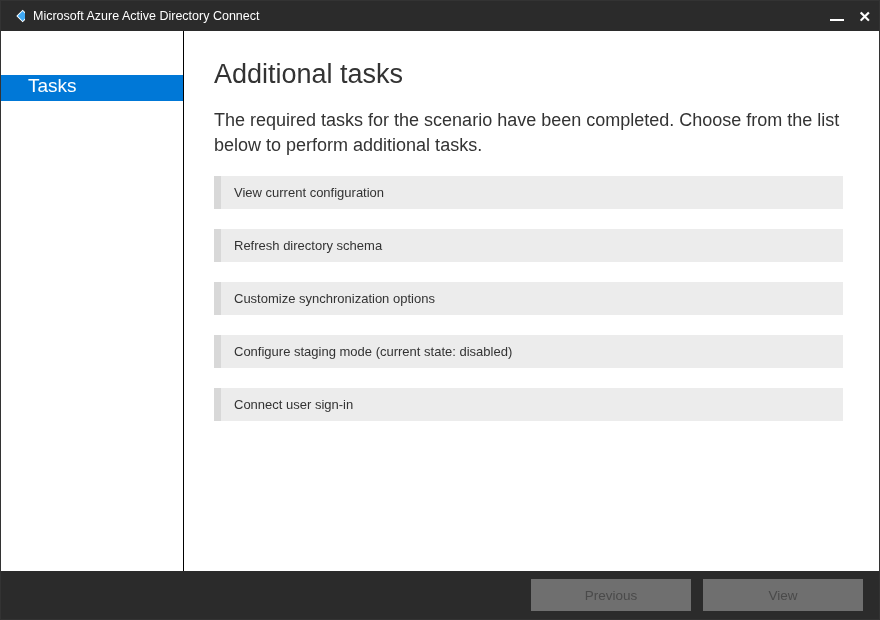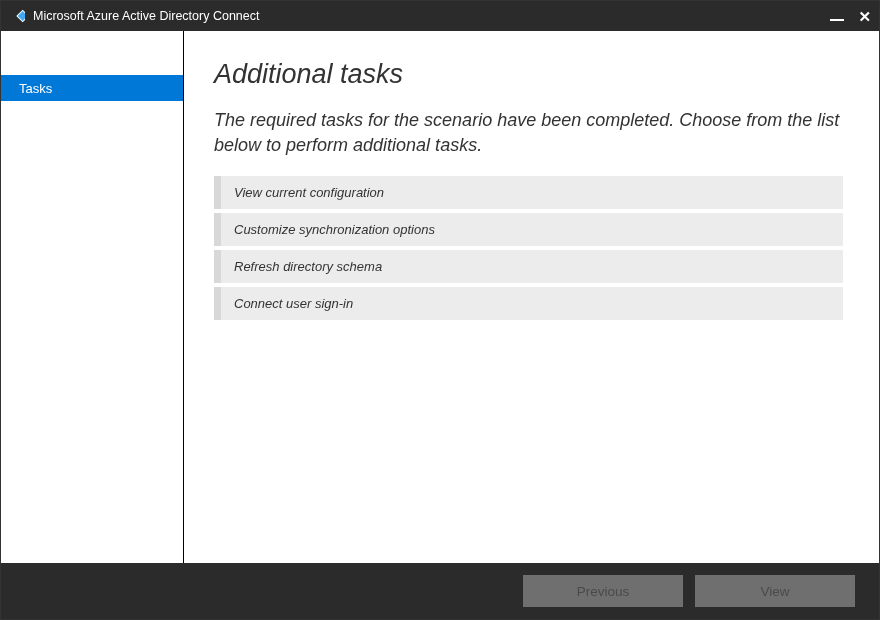"Tasks" .sidebar-item { align-items: center -> flex-start; font-size: 13px -> 19px; padding-left: 18px -> 27px }
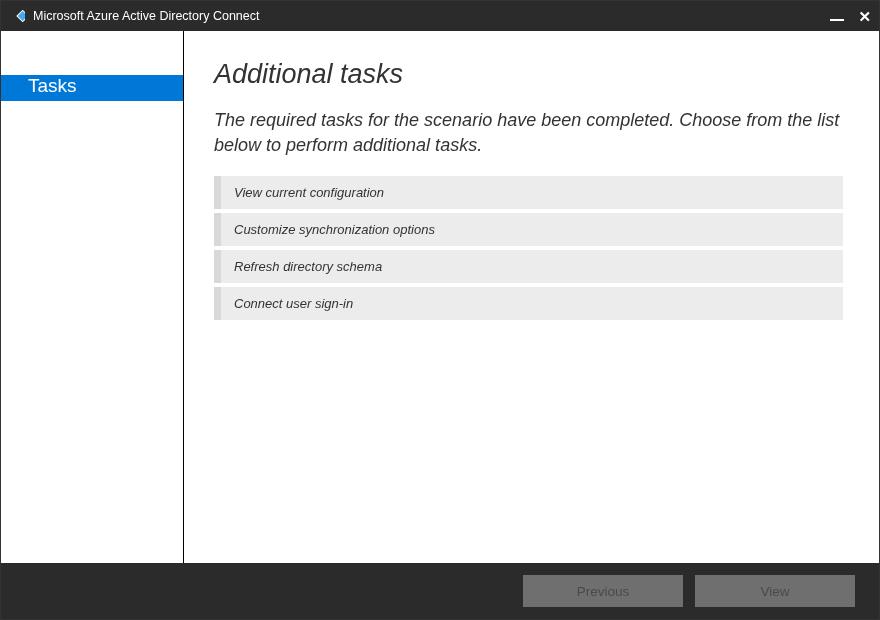"Additional tasks" .content { font-style: italic -> none }
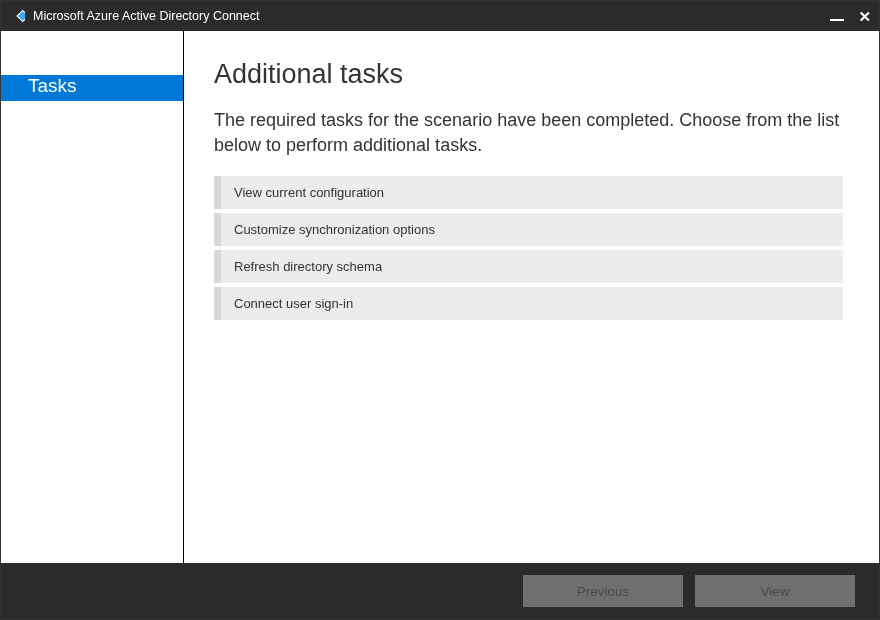"View current configuration" .task-list { gap: 4px -> 20px }
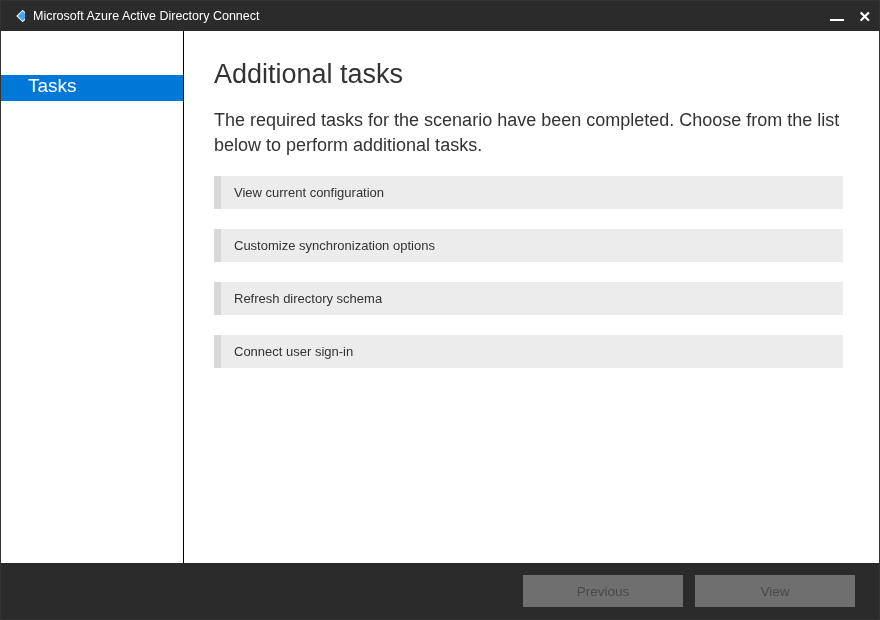"Customize synchronization options" div.task-item { order: before "Refresh directory schema" -> after "Refresh directory schema" }
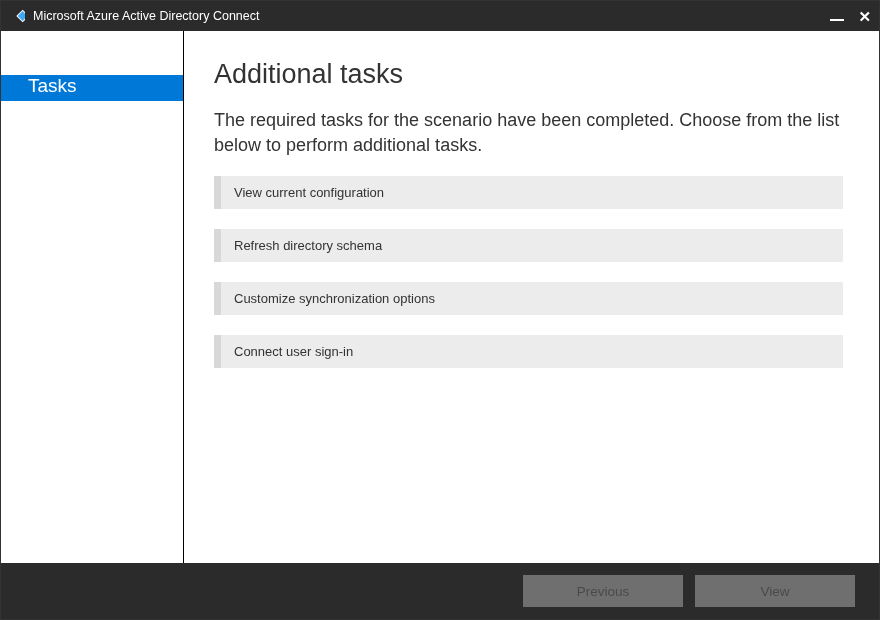"Configure staging mode (current state:" div.task-item { html: none -> <div> <span>Configure staging mode (current state: disabled)</span> </div> }
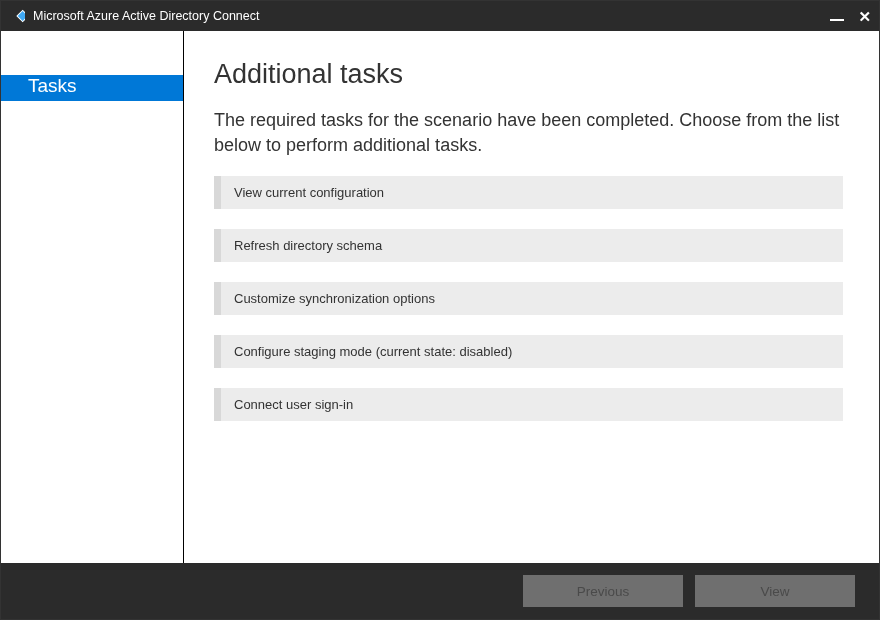"Previous" .footer { height: 56px -> 48px; padding-right: 24px -> 16px }
